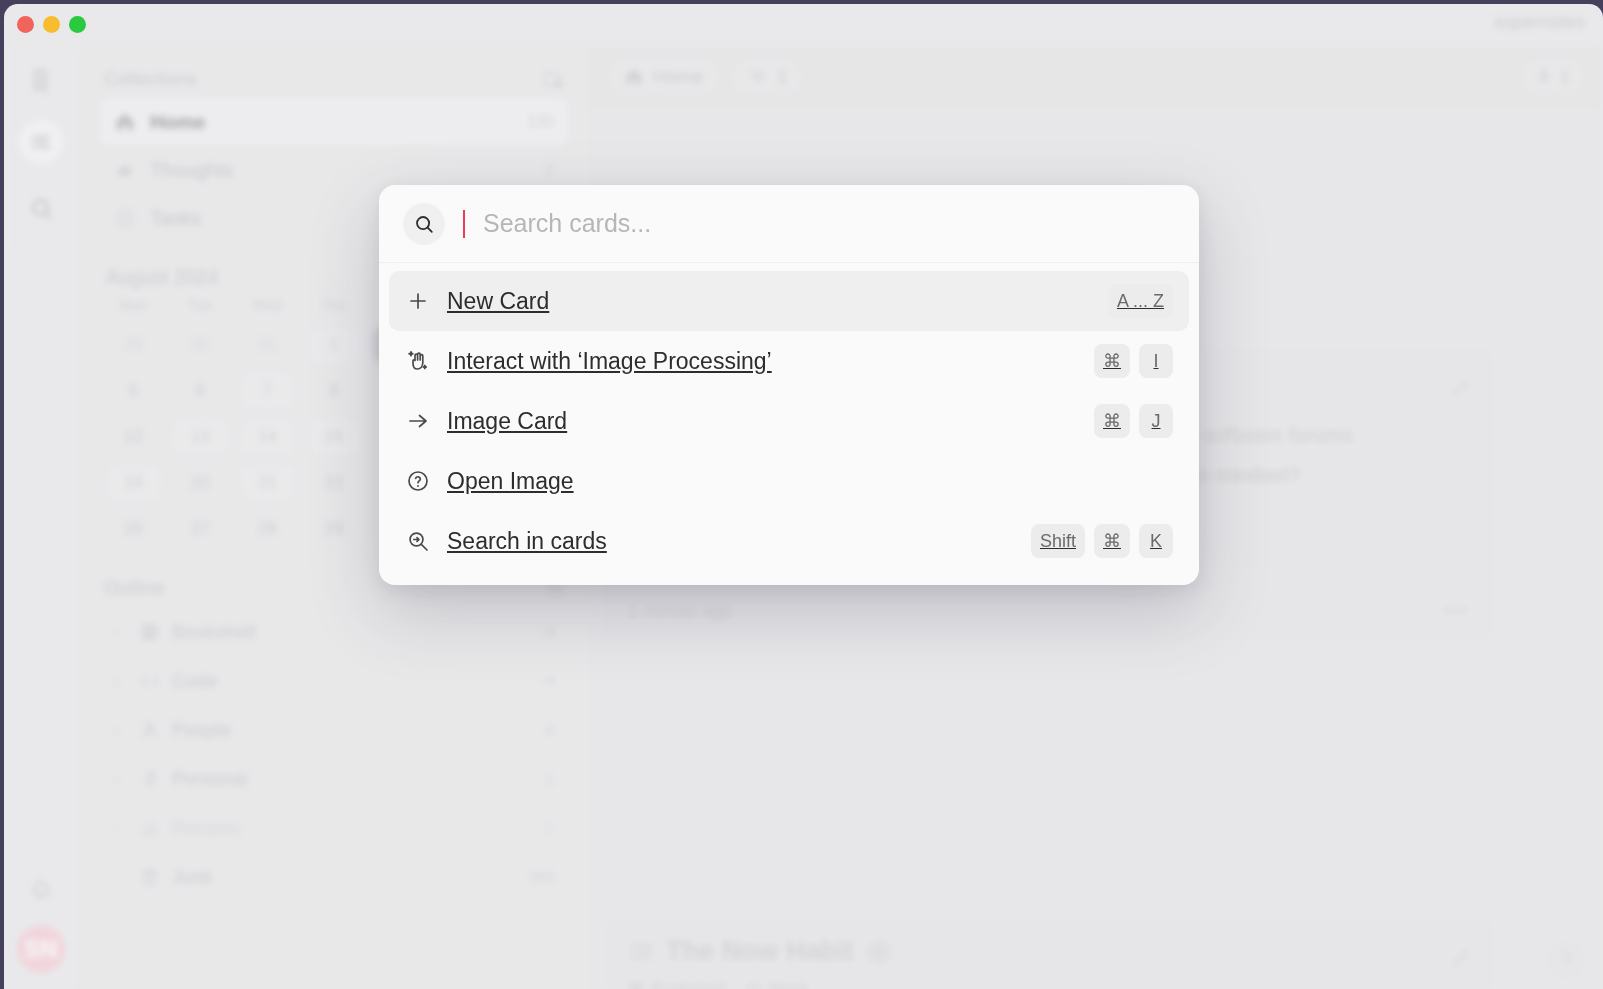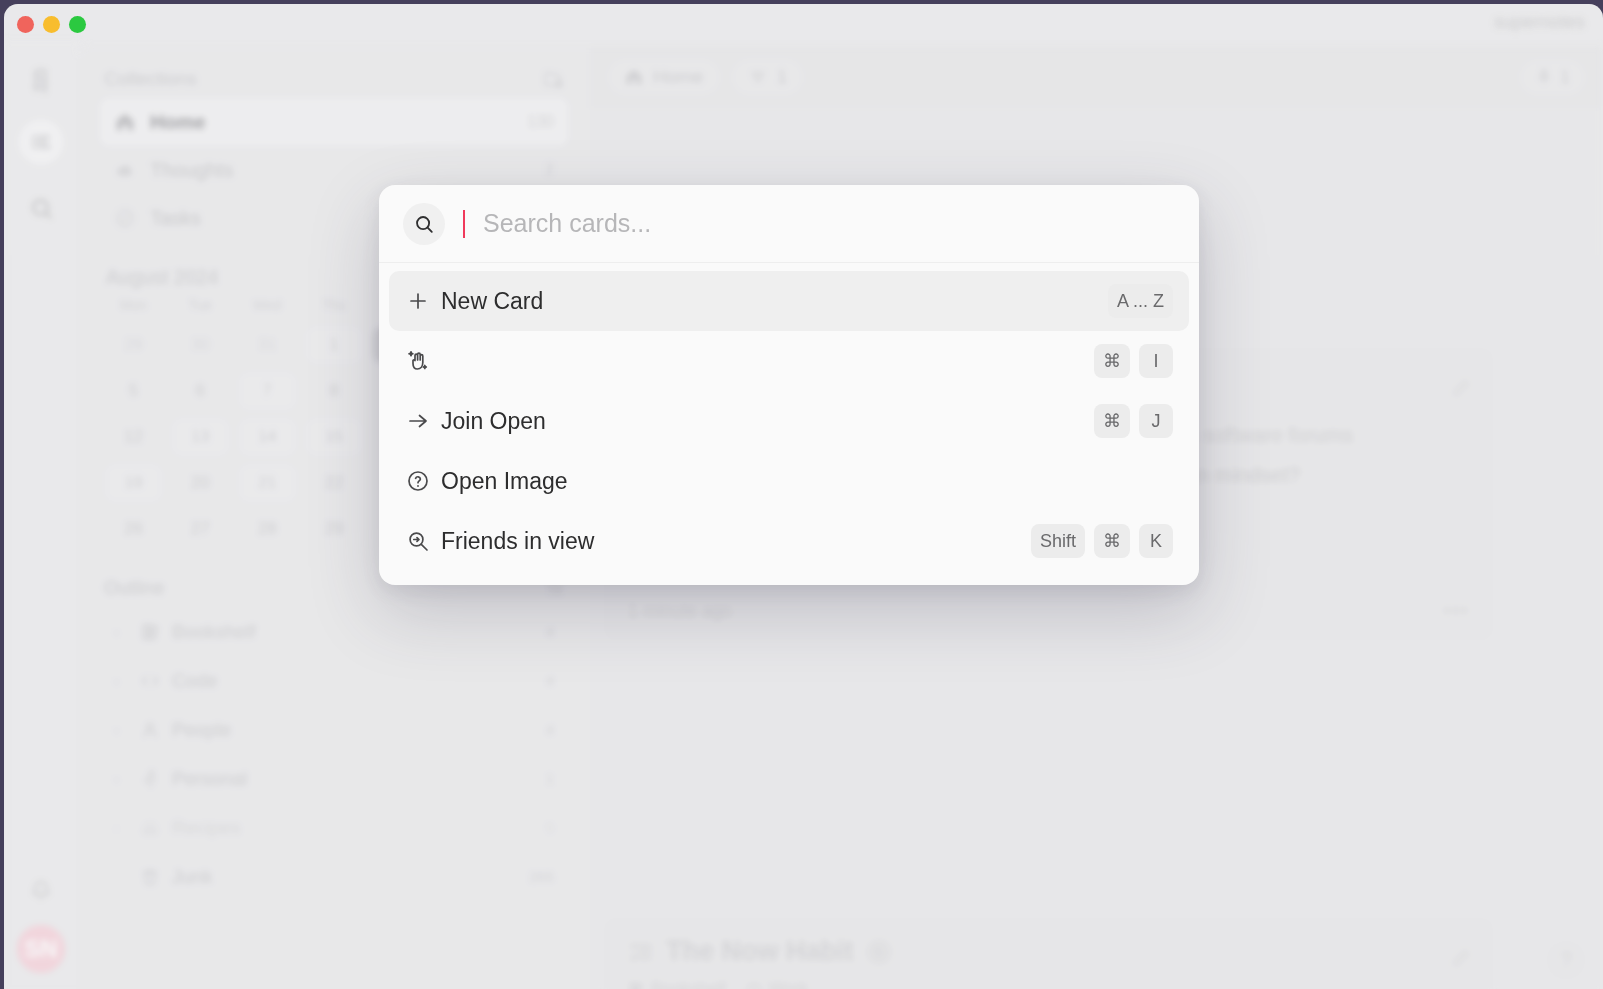"New Card" .pitem { gap: 10px -> 16px; text-decoration: none -> underline }
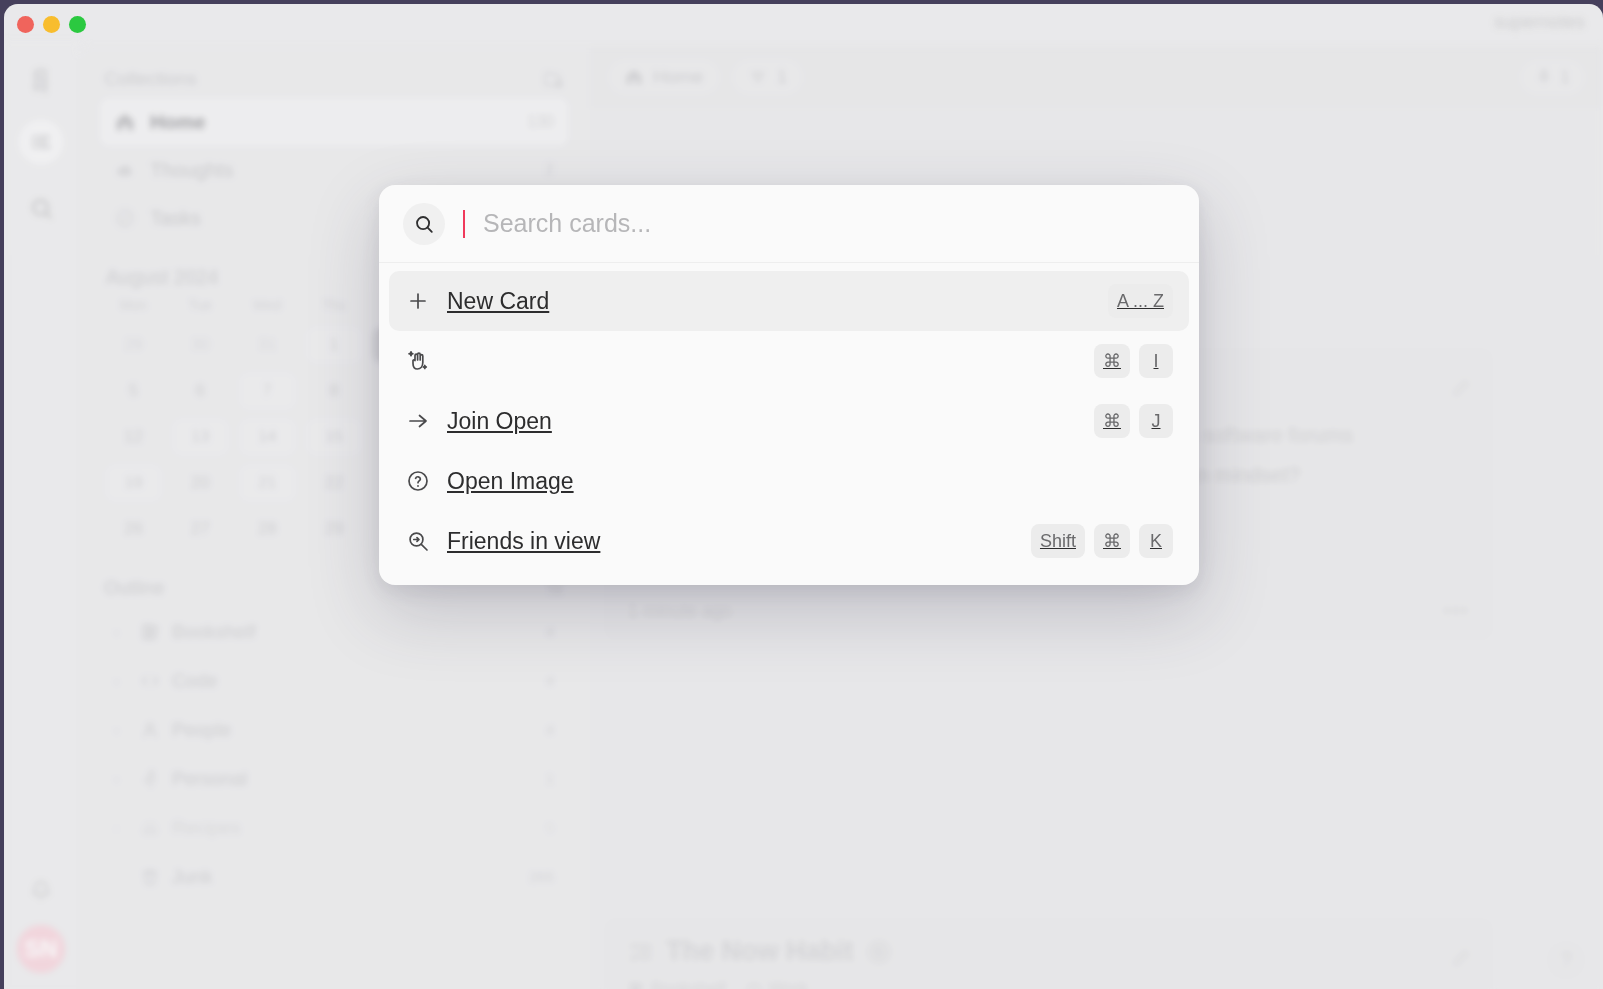"Interact with ‘Image Processing’" span { html: none -> <span>Interact with ‘Image Processing’</span> }
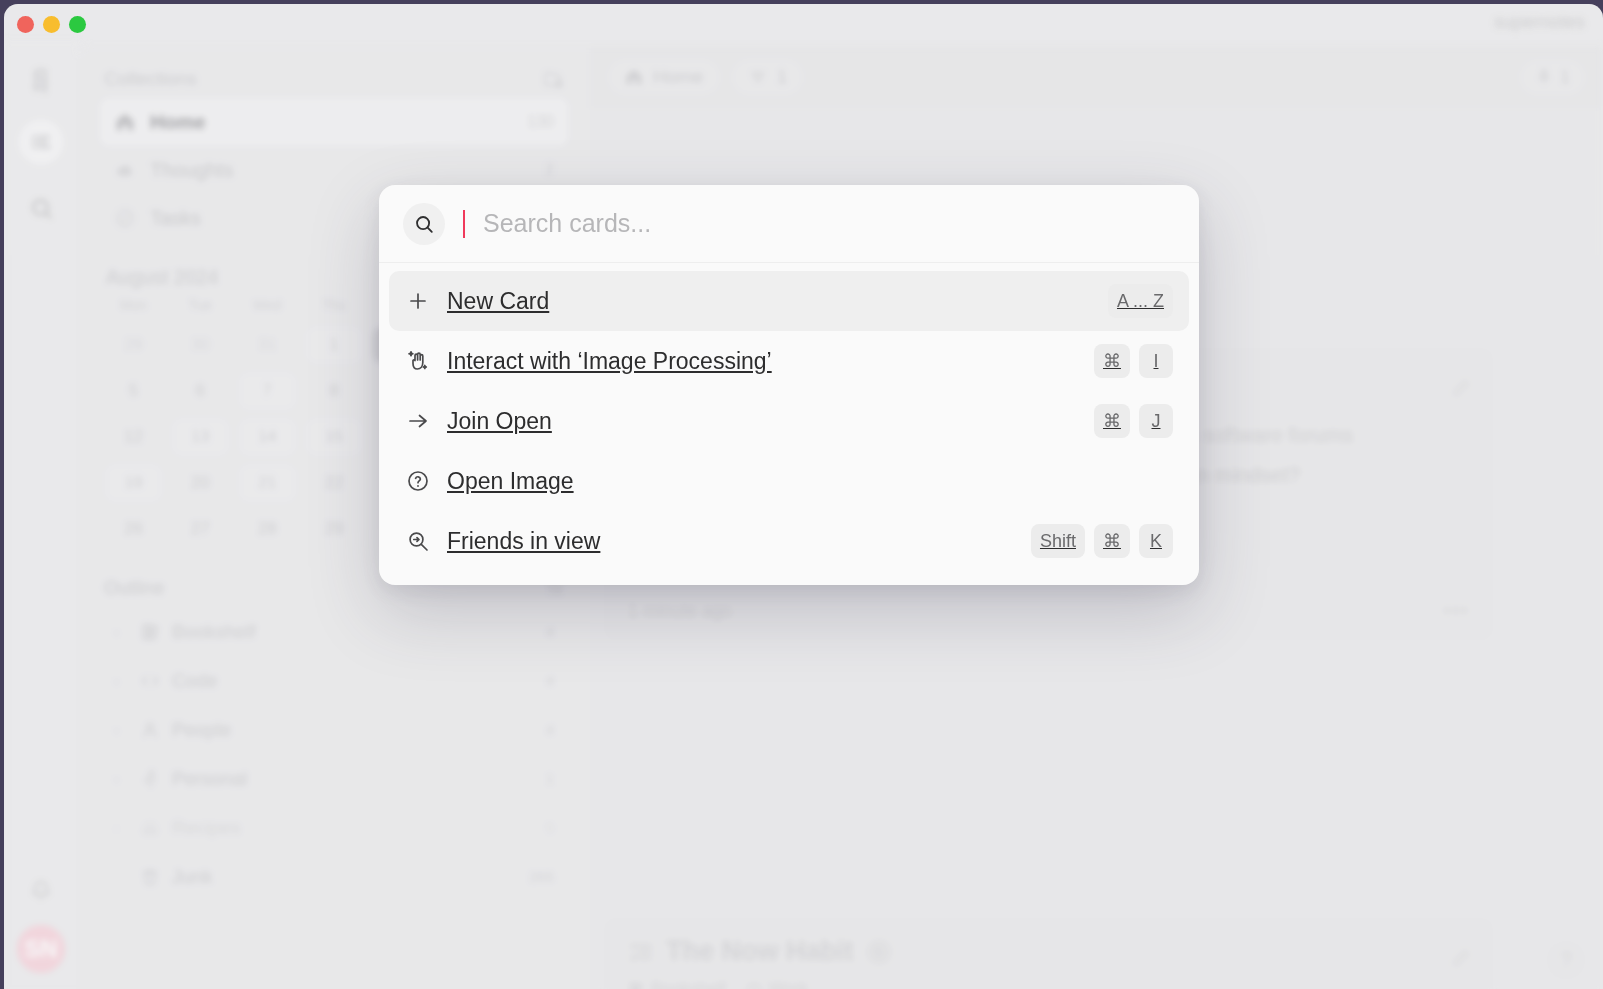"Join Open" span { text: Join Open -> Image Card }
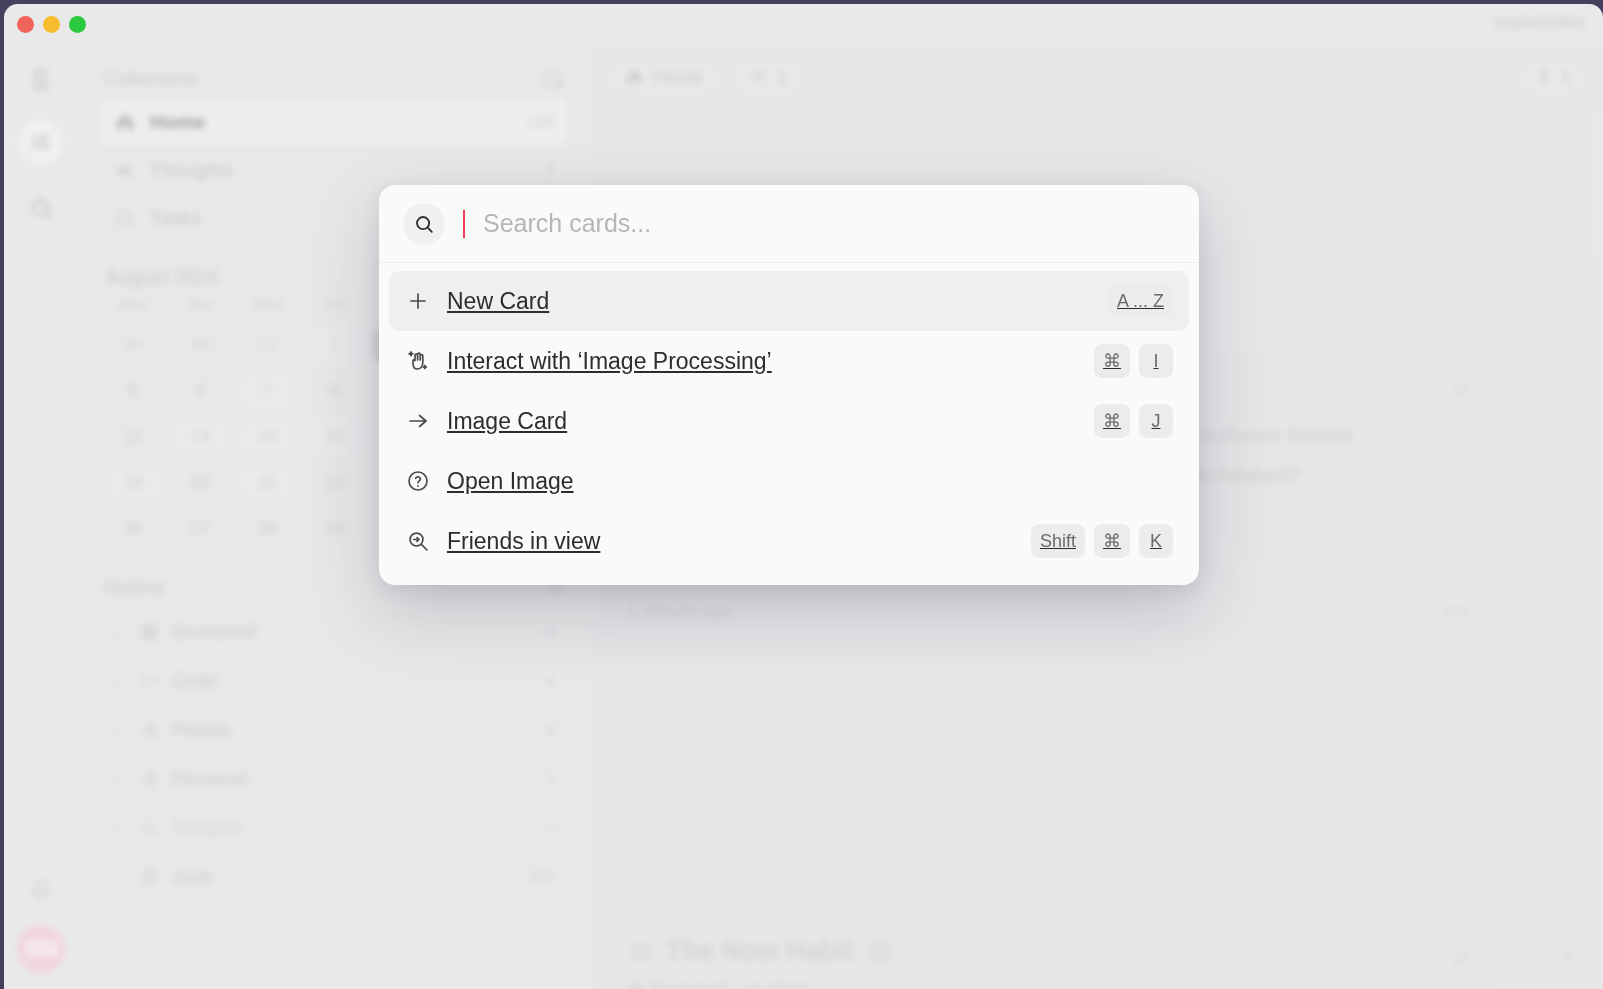"Friends in view" span { text: Friends in view -> Search in cards }
